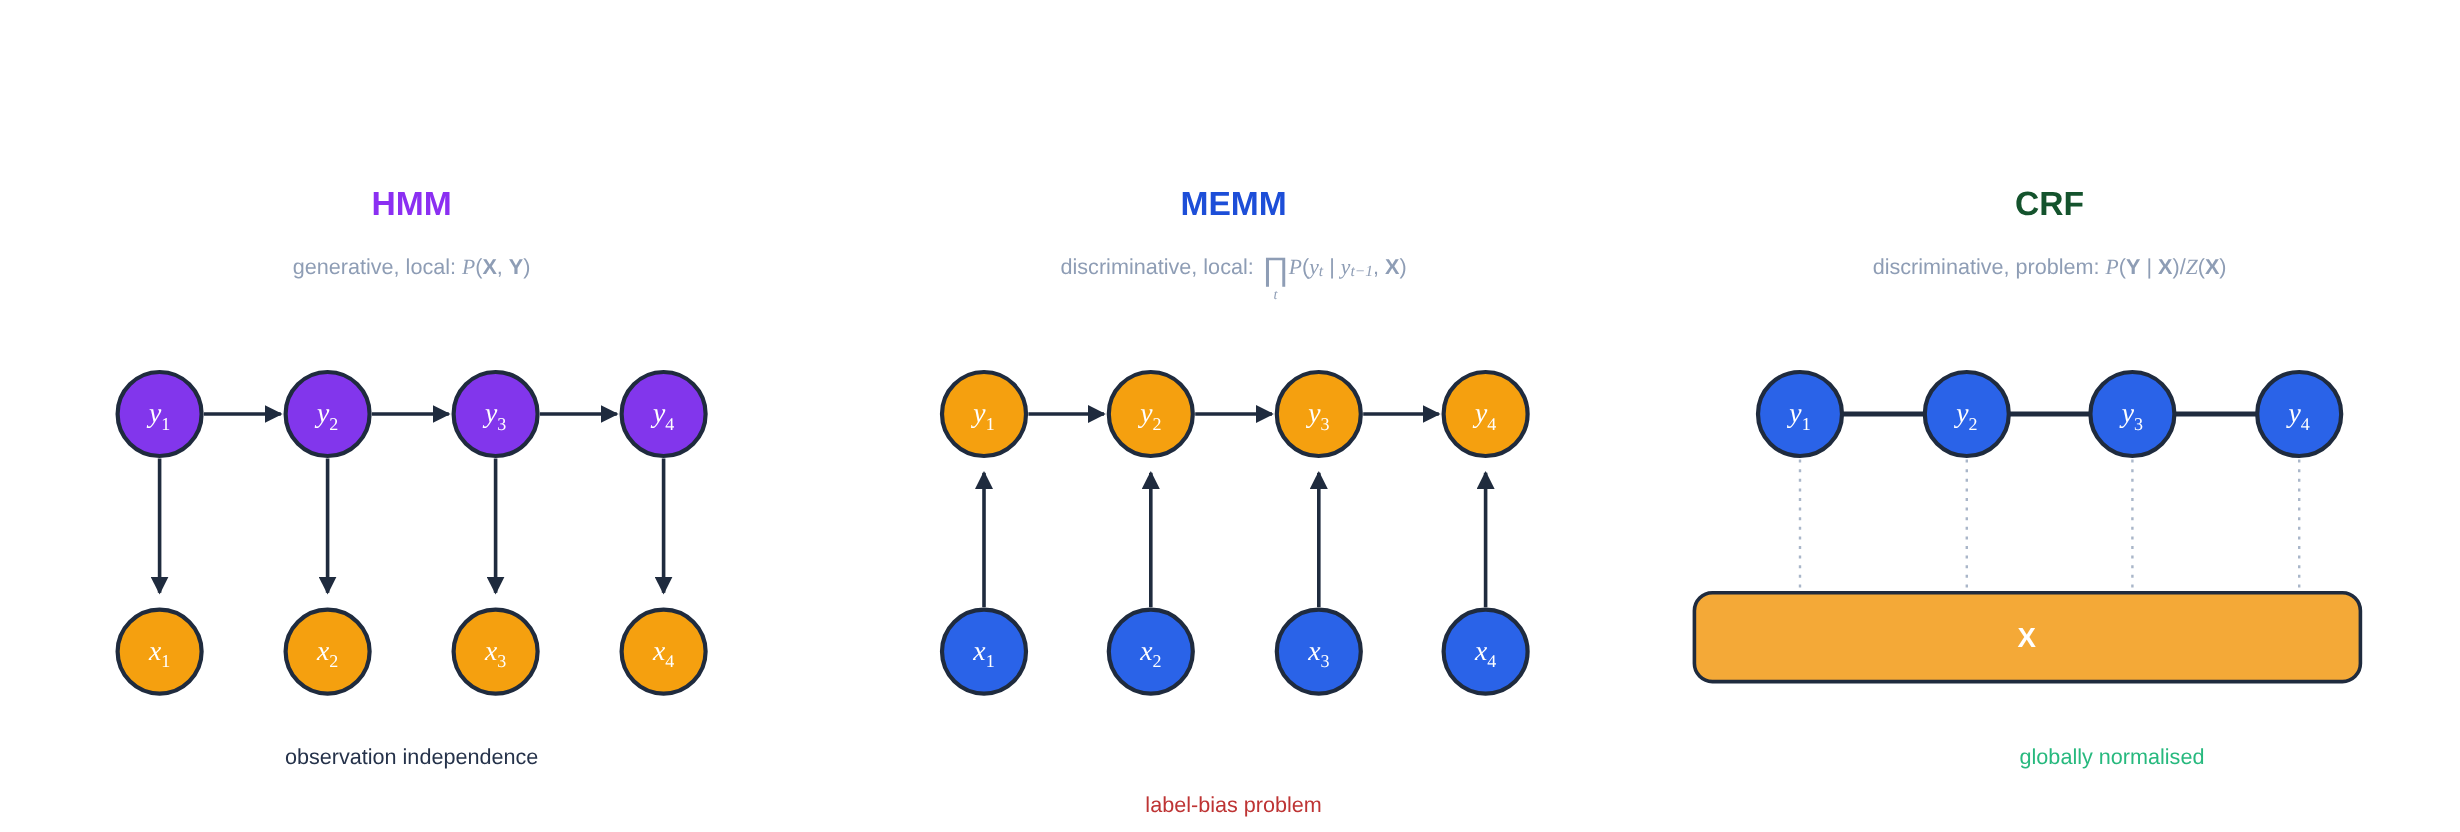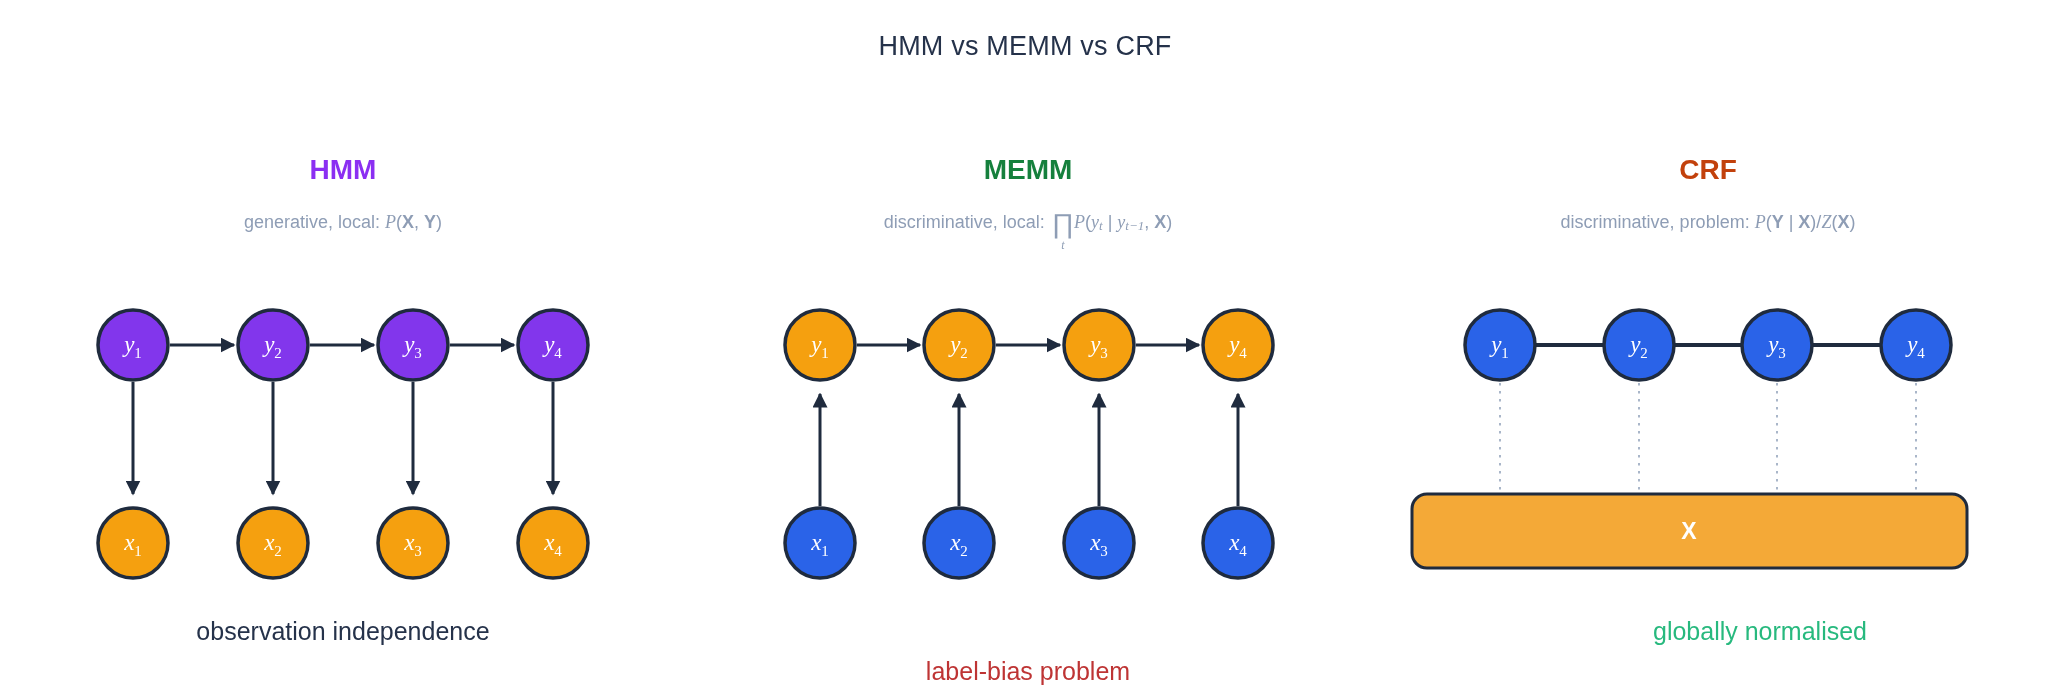"HMM vs MEMM vs CRF" div.ctext { html: <div>HMM vs MEMM vs CRF</div> -> none }
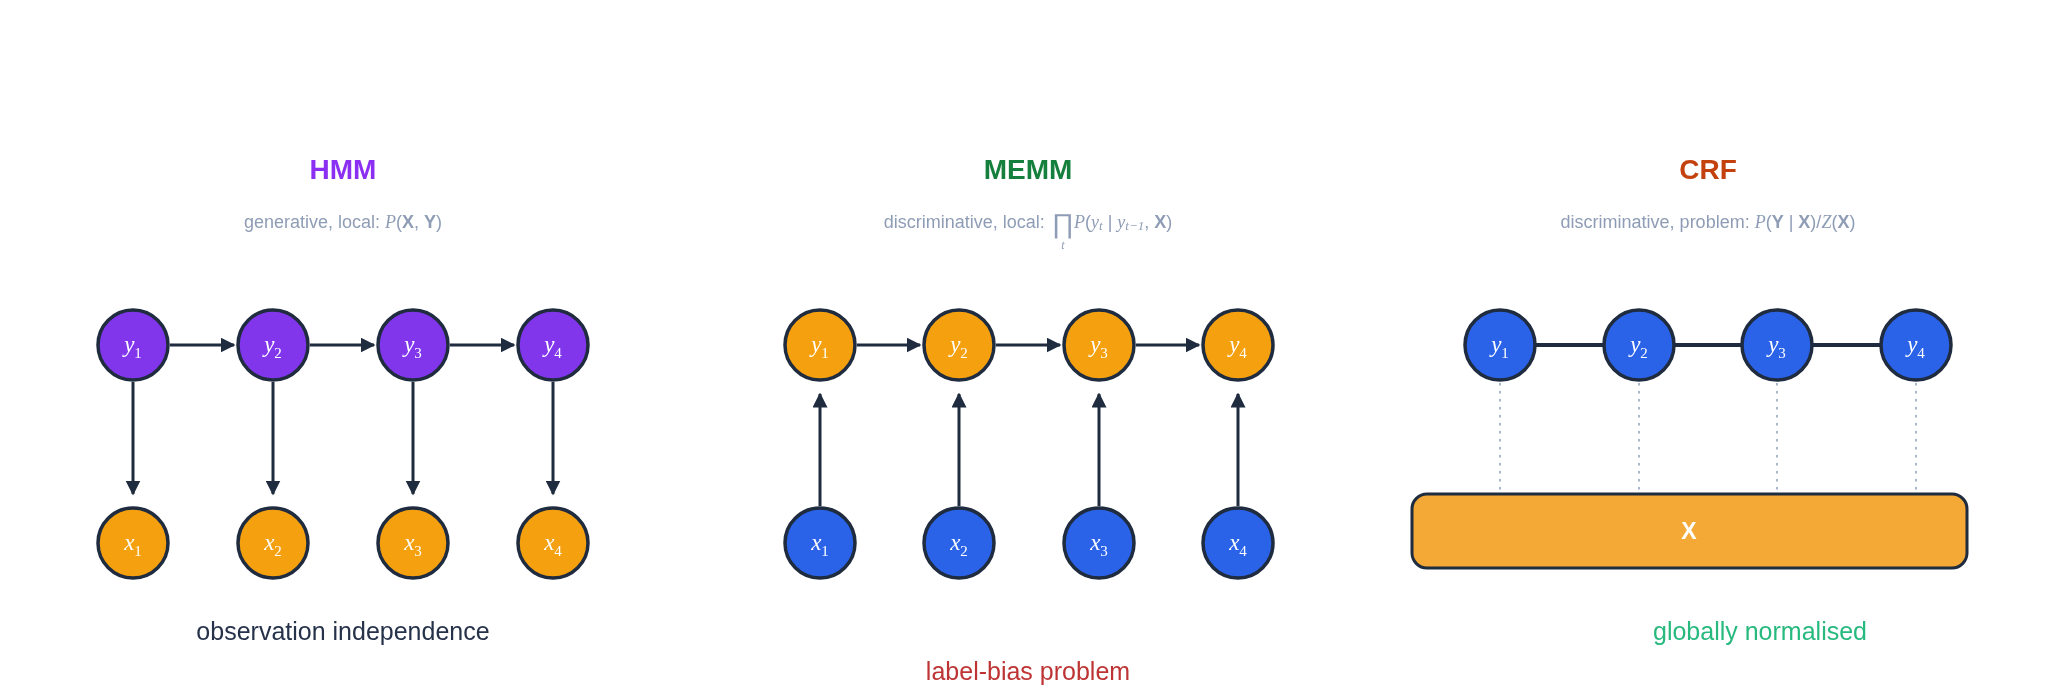"MEMM" .hdr-memm { color: #15803d -> #1d4ed8 }
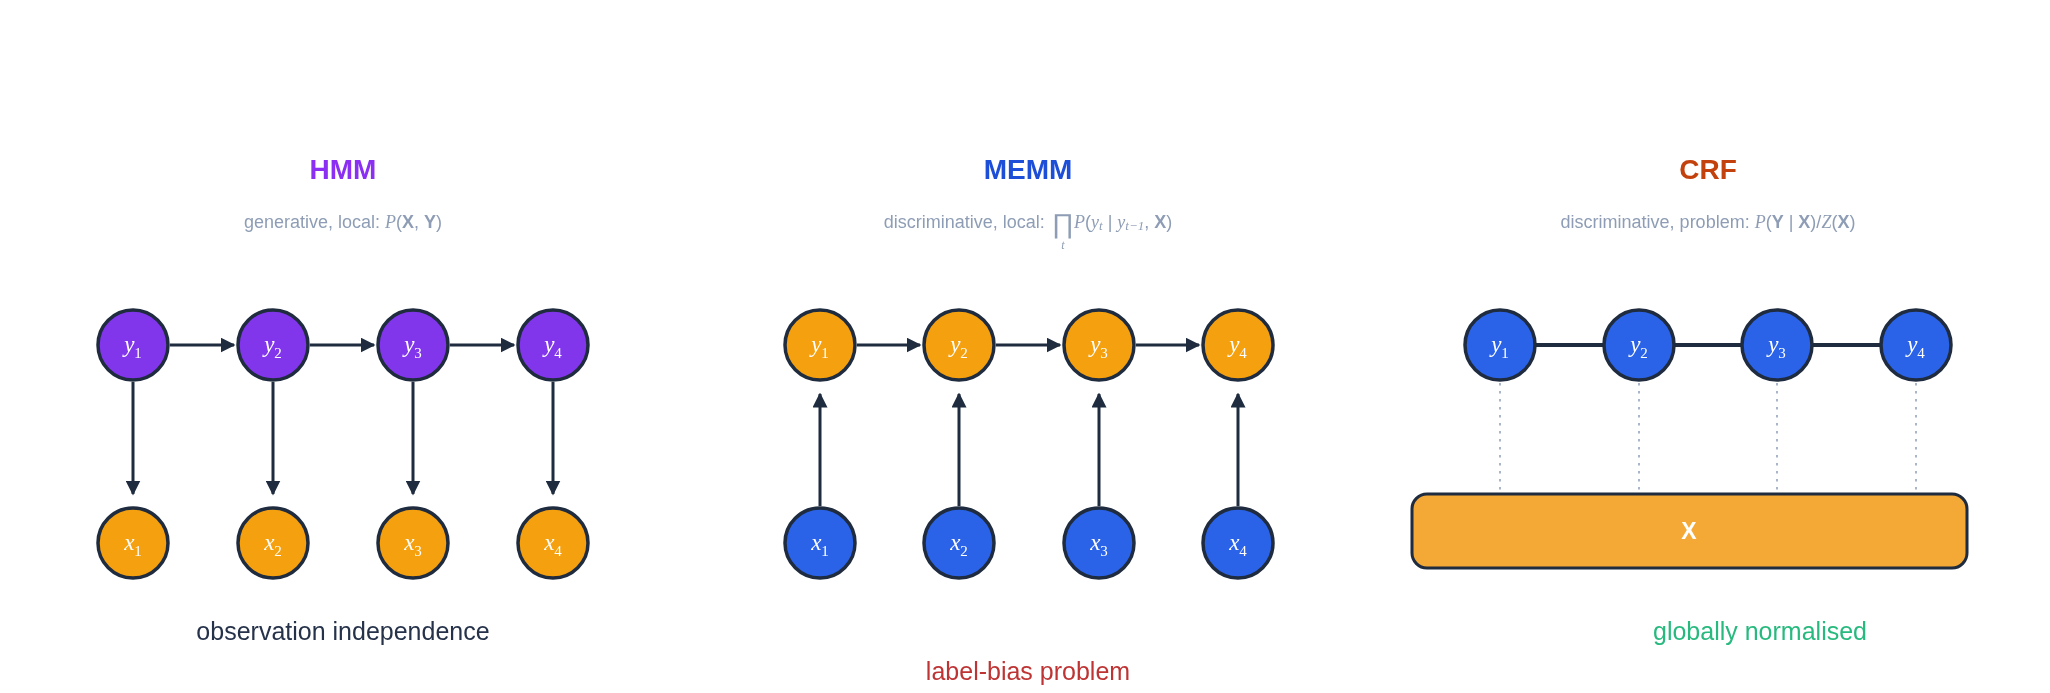"CRF" .hdr-crf { color: #c2410c -> #14532d }
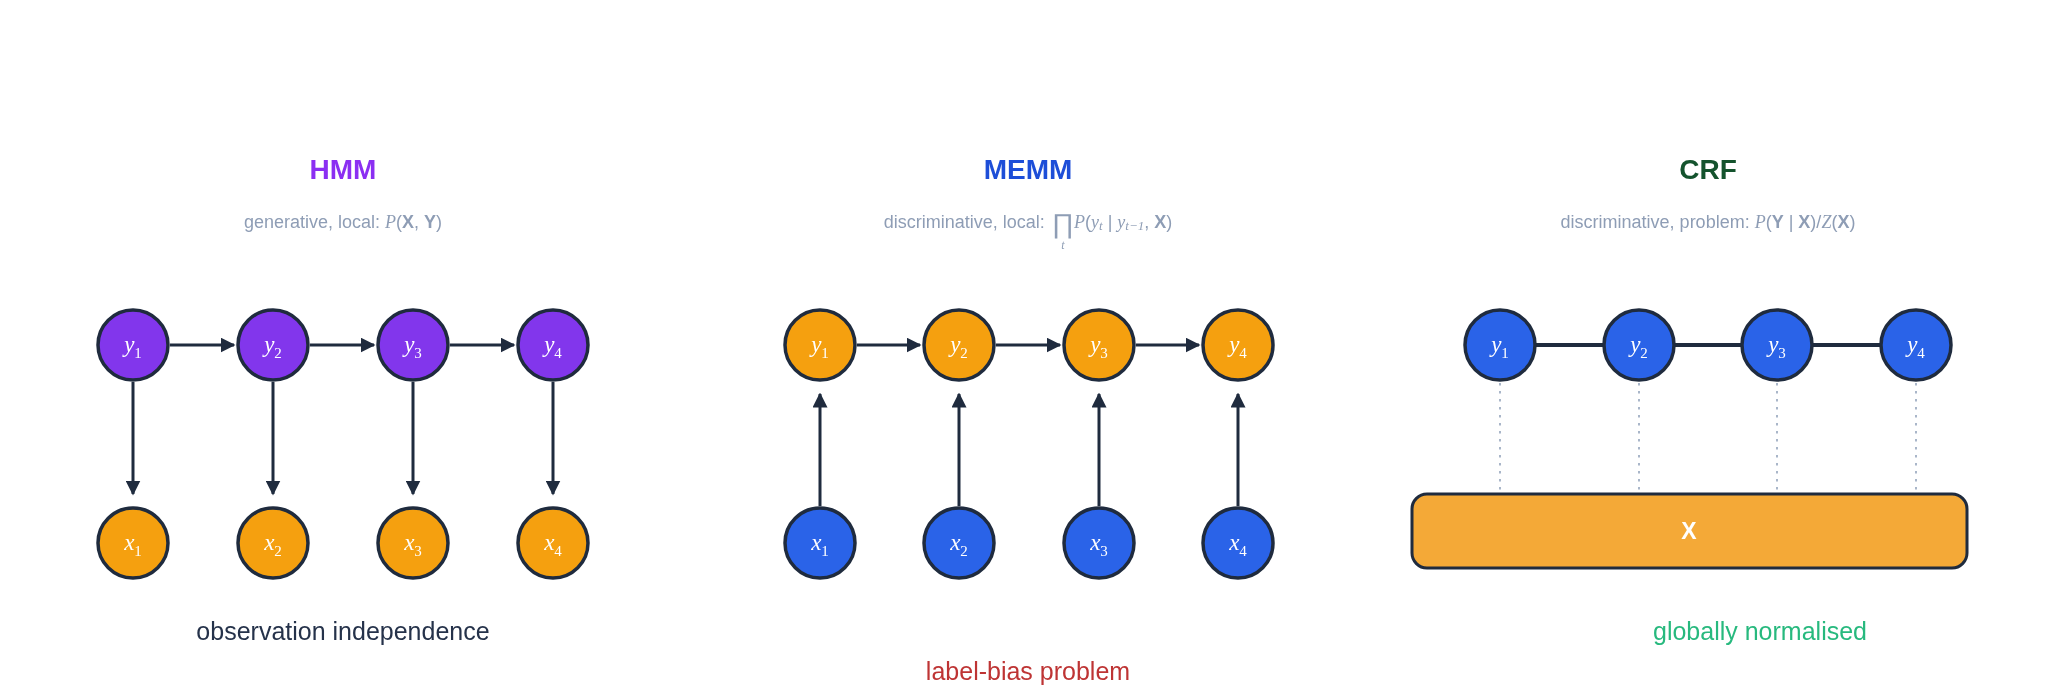"observation independence" .caption { font-size: 25px -> 18px }
